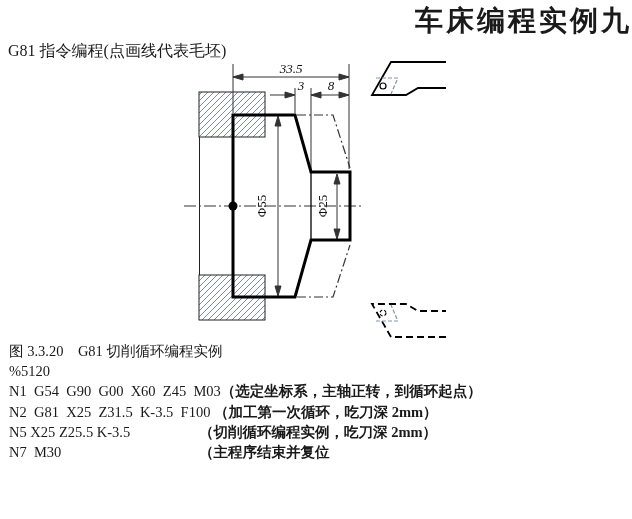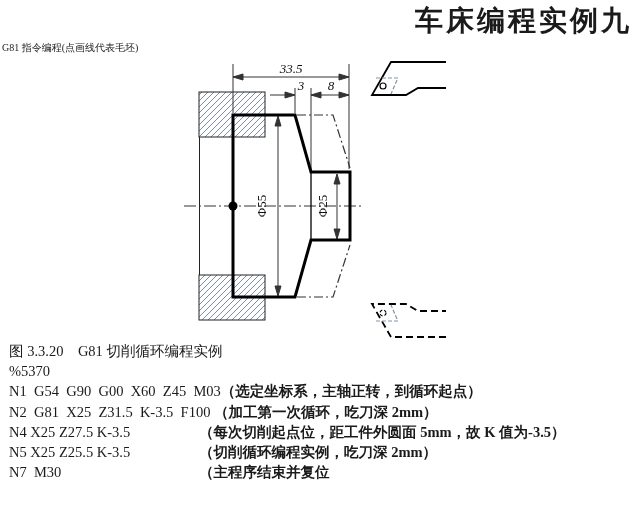"G81 指令编程(点画线代表毛坯)" .subtitle { font-size: 10px -> 16px; left: 2px -> 8px }
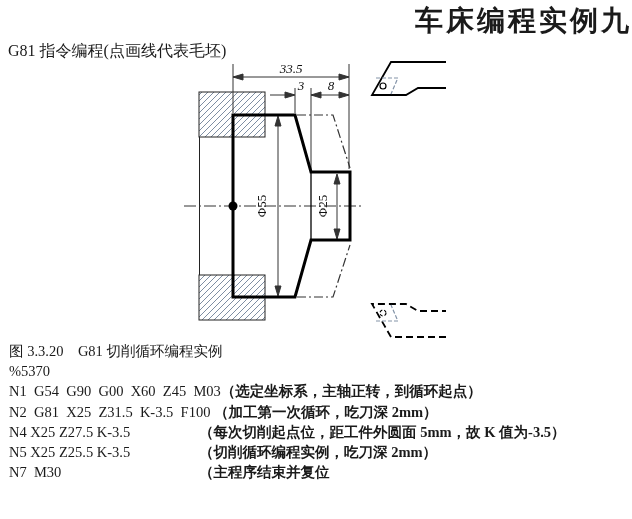"%5370" div { text: %5370 -> %5120 }
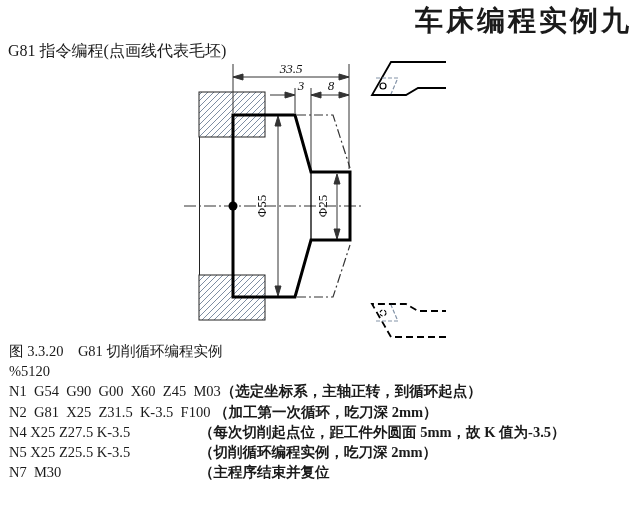"N4 X25 Z27.5 K-3.5 （每次切削起点位，距工件外圆面" div { html: <div><span>N4 X25 Z27.5 K-3.5</span><span>（每次切削起点位，距工件外圆面 5mm，故 K 值为-3.5）</span></div> -> none }
